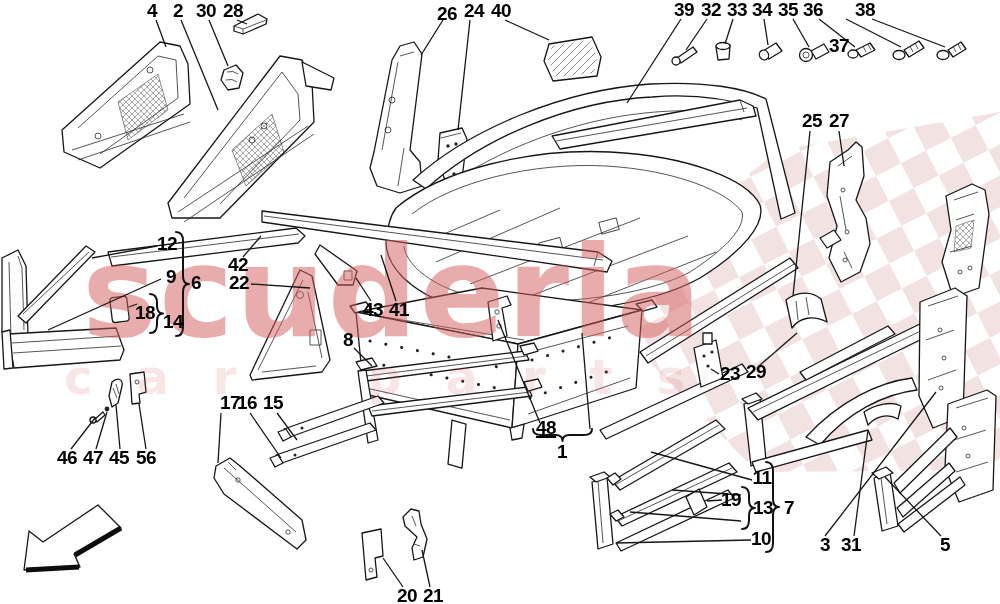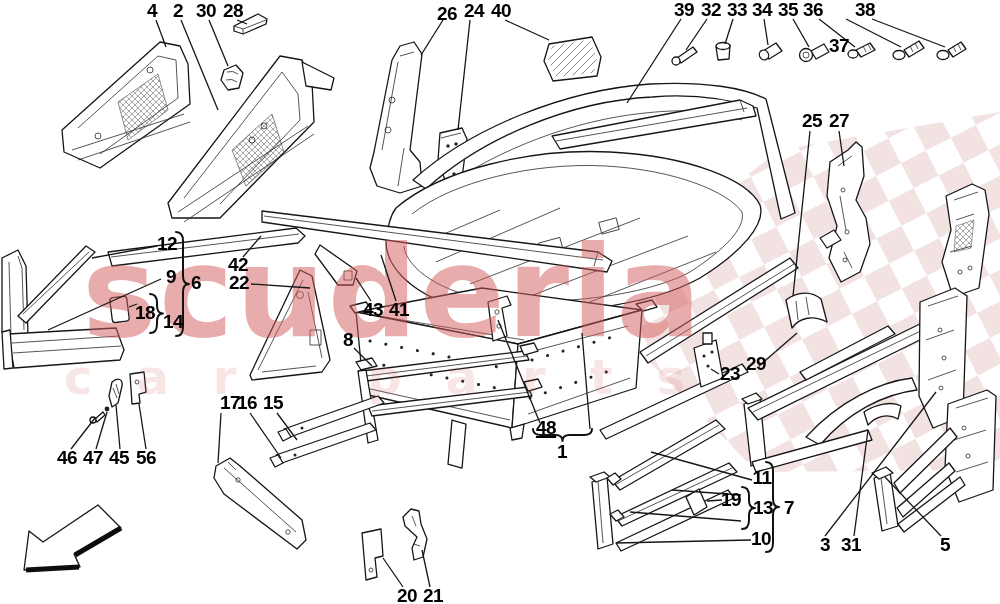"29" div.callout { top: 364px -> 372px }
